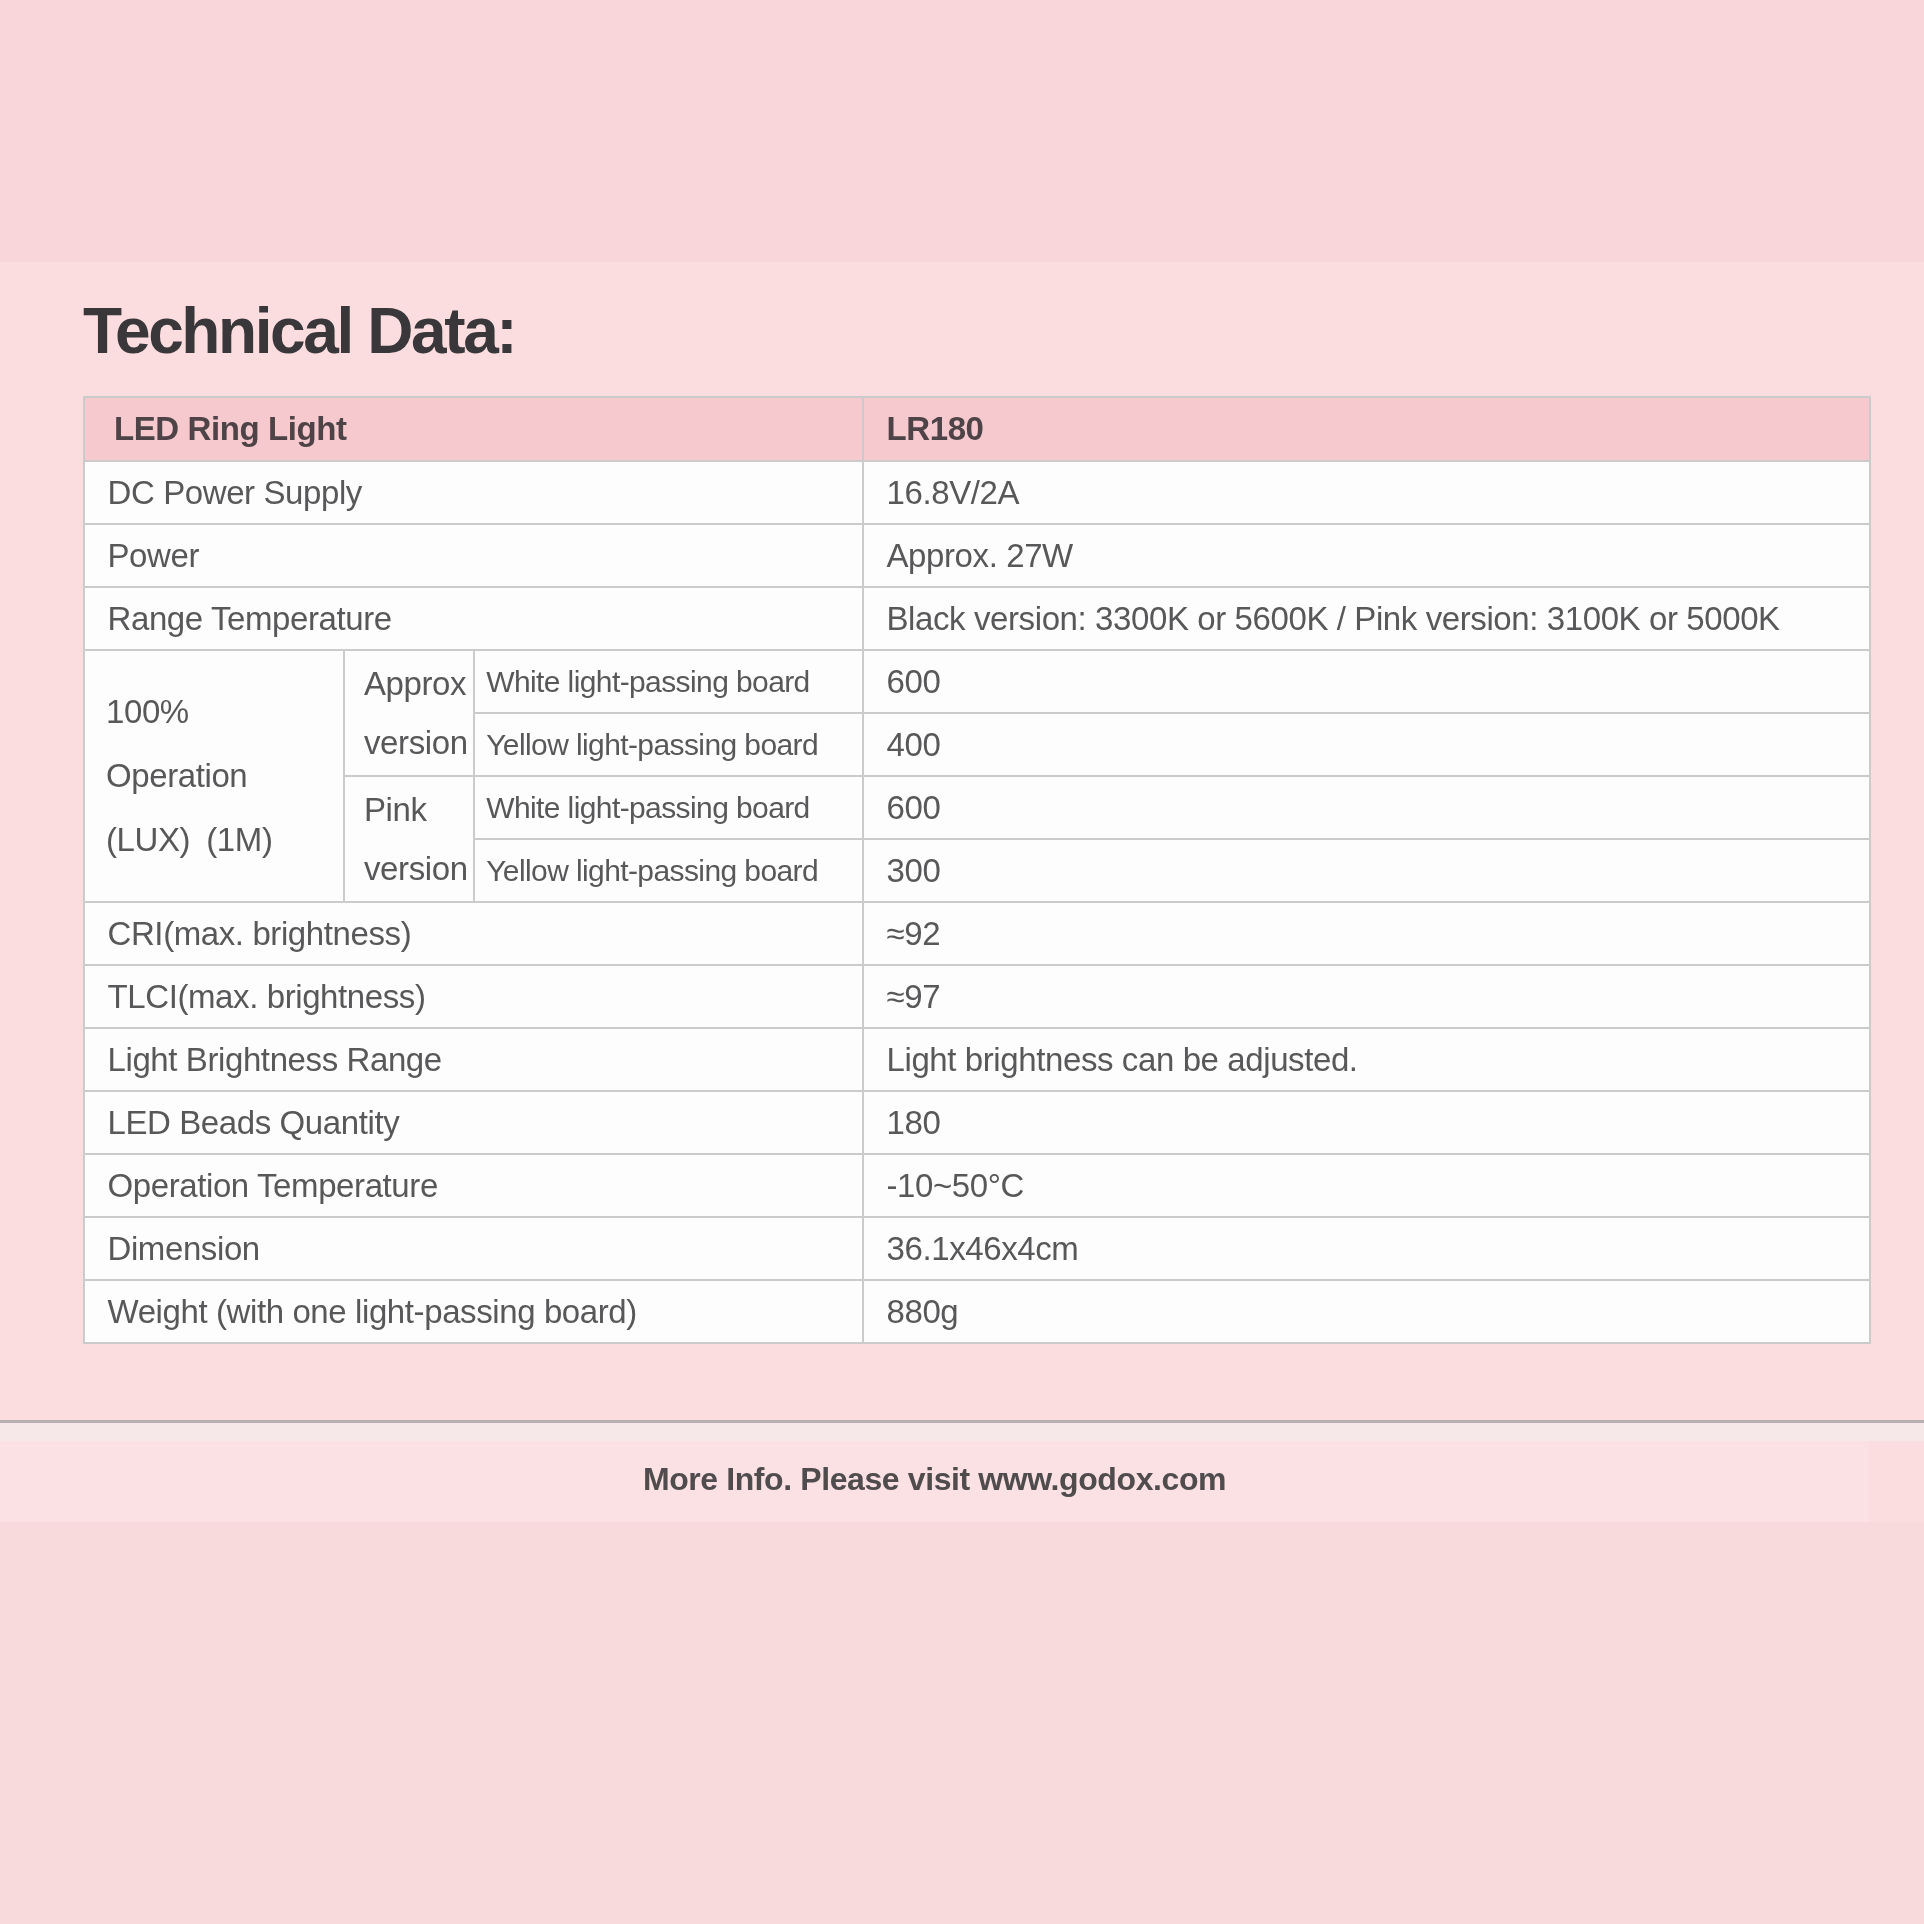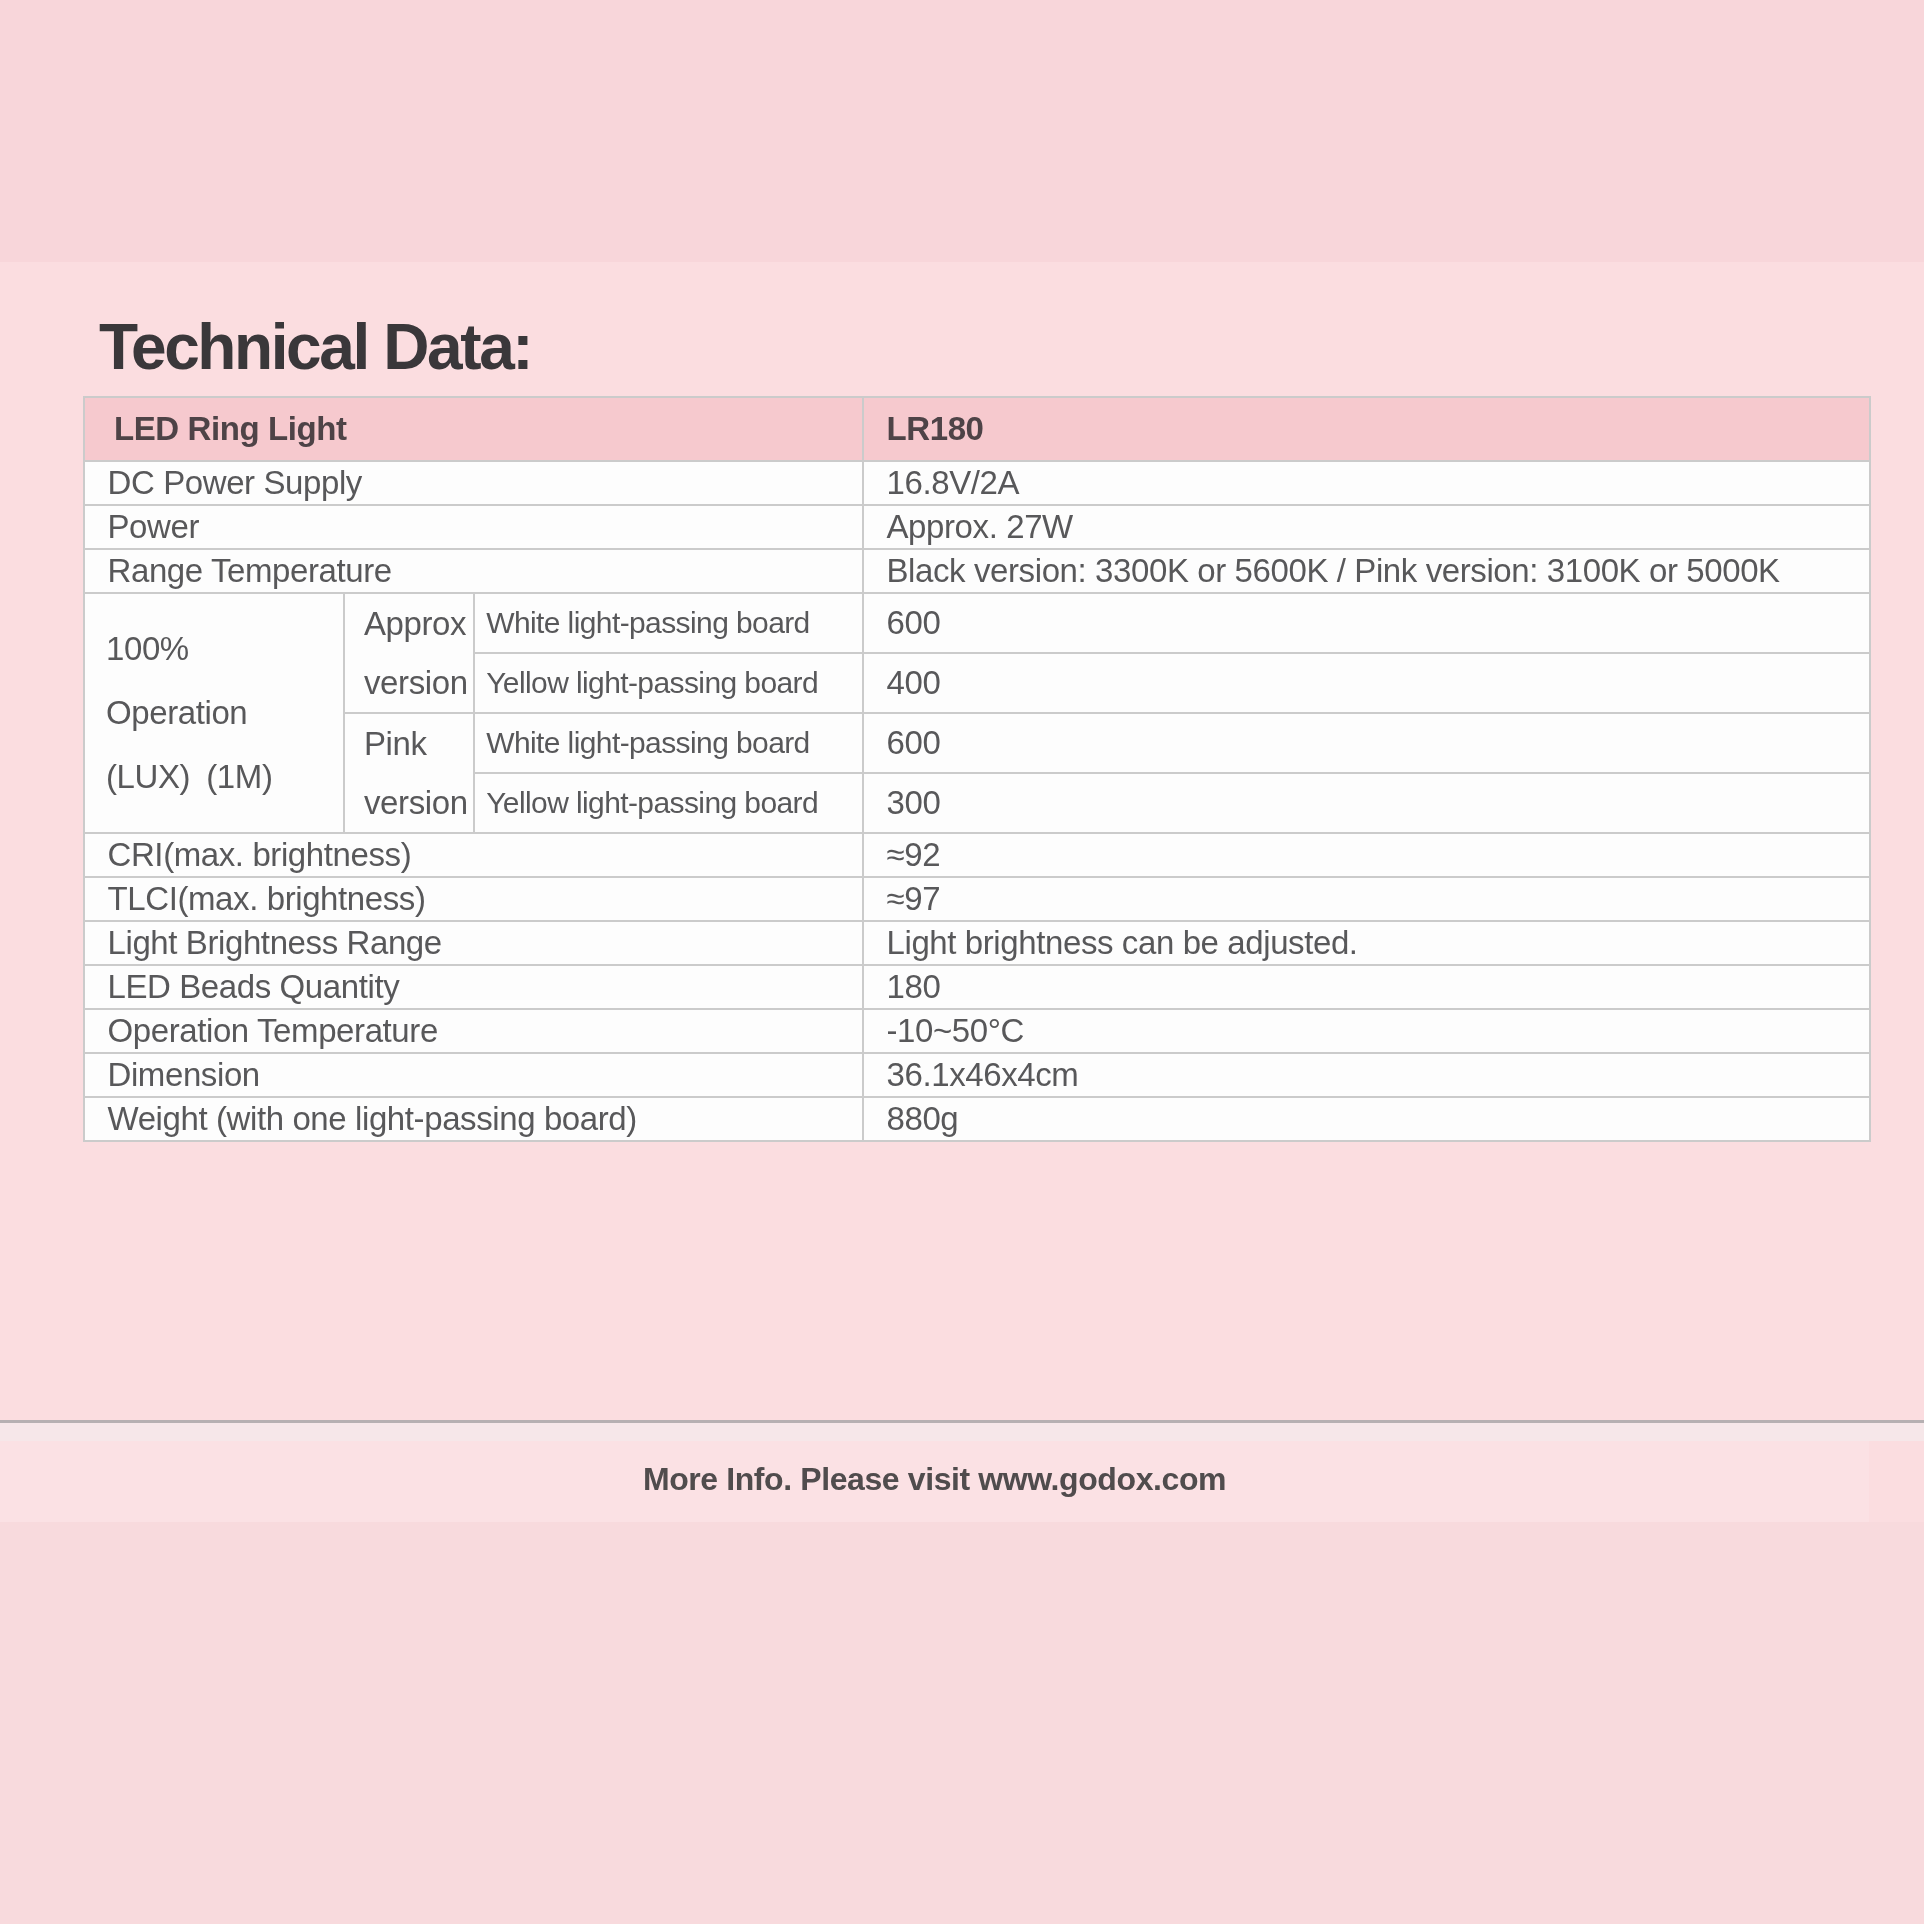"Technical Data:" .page-title { margin: 16px -> 0 }
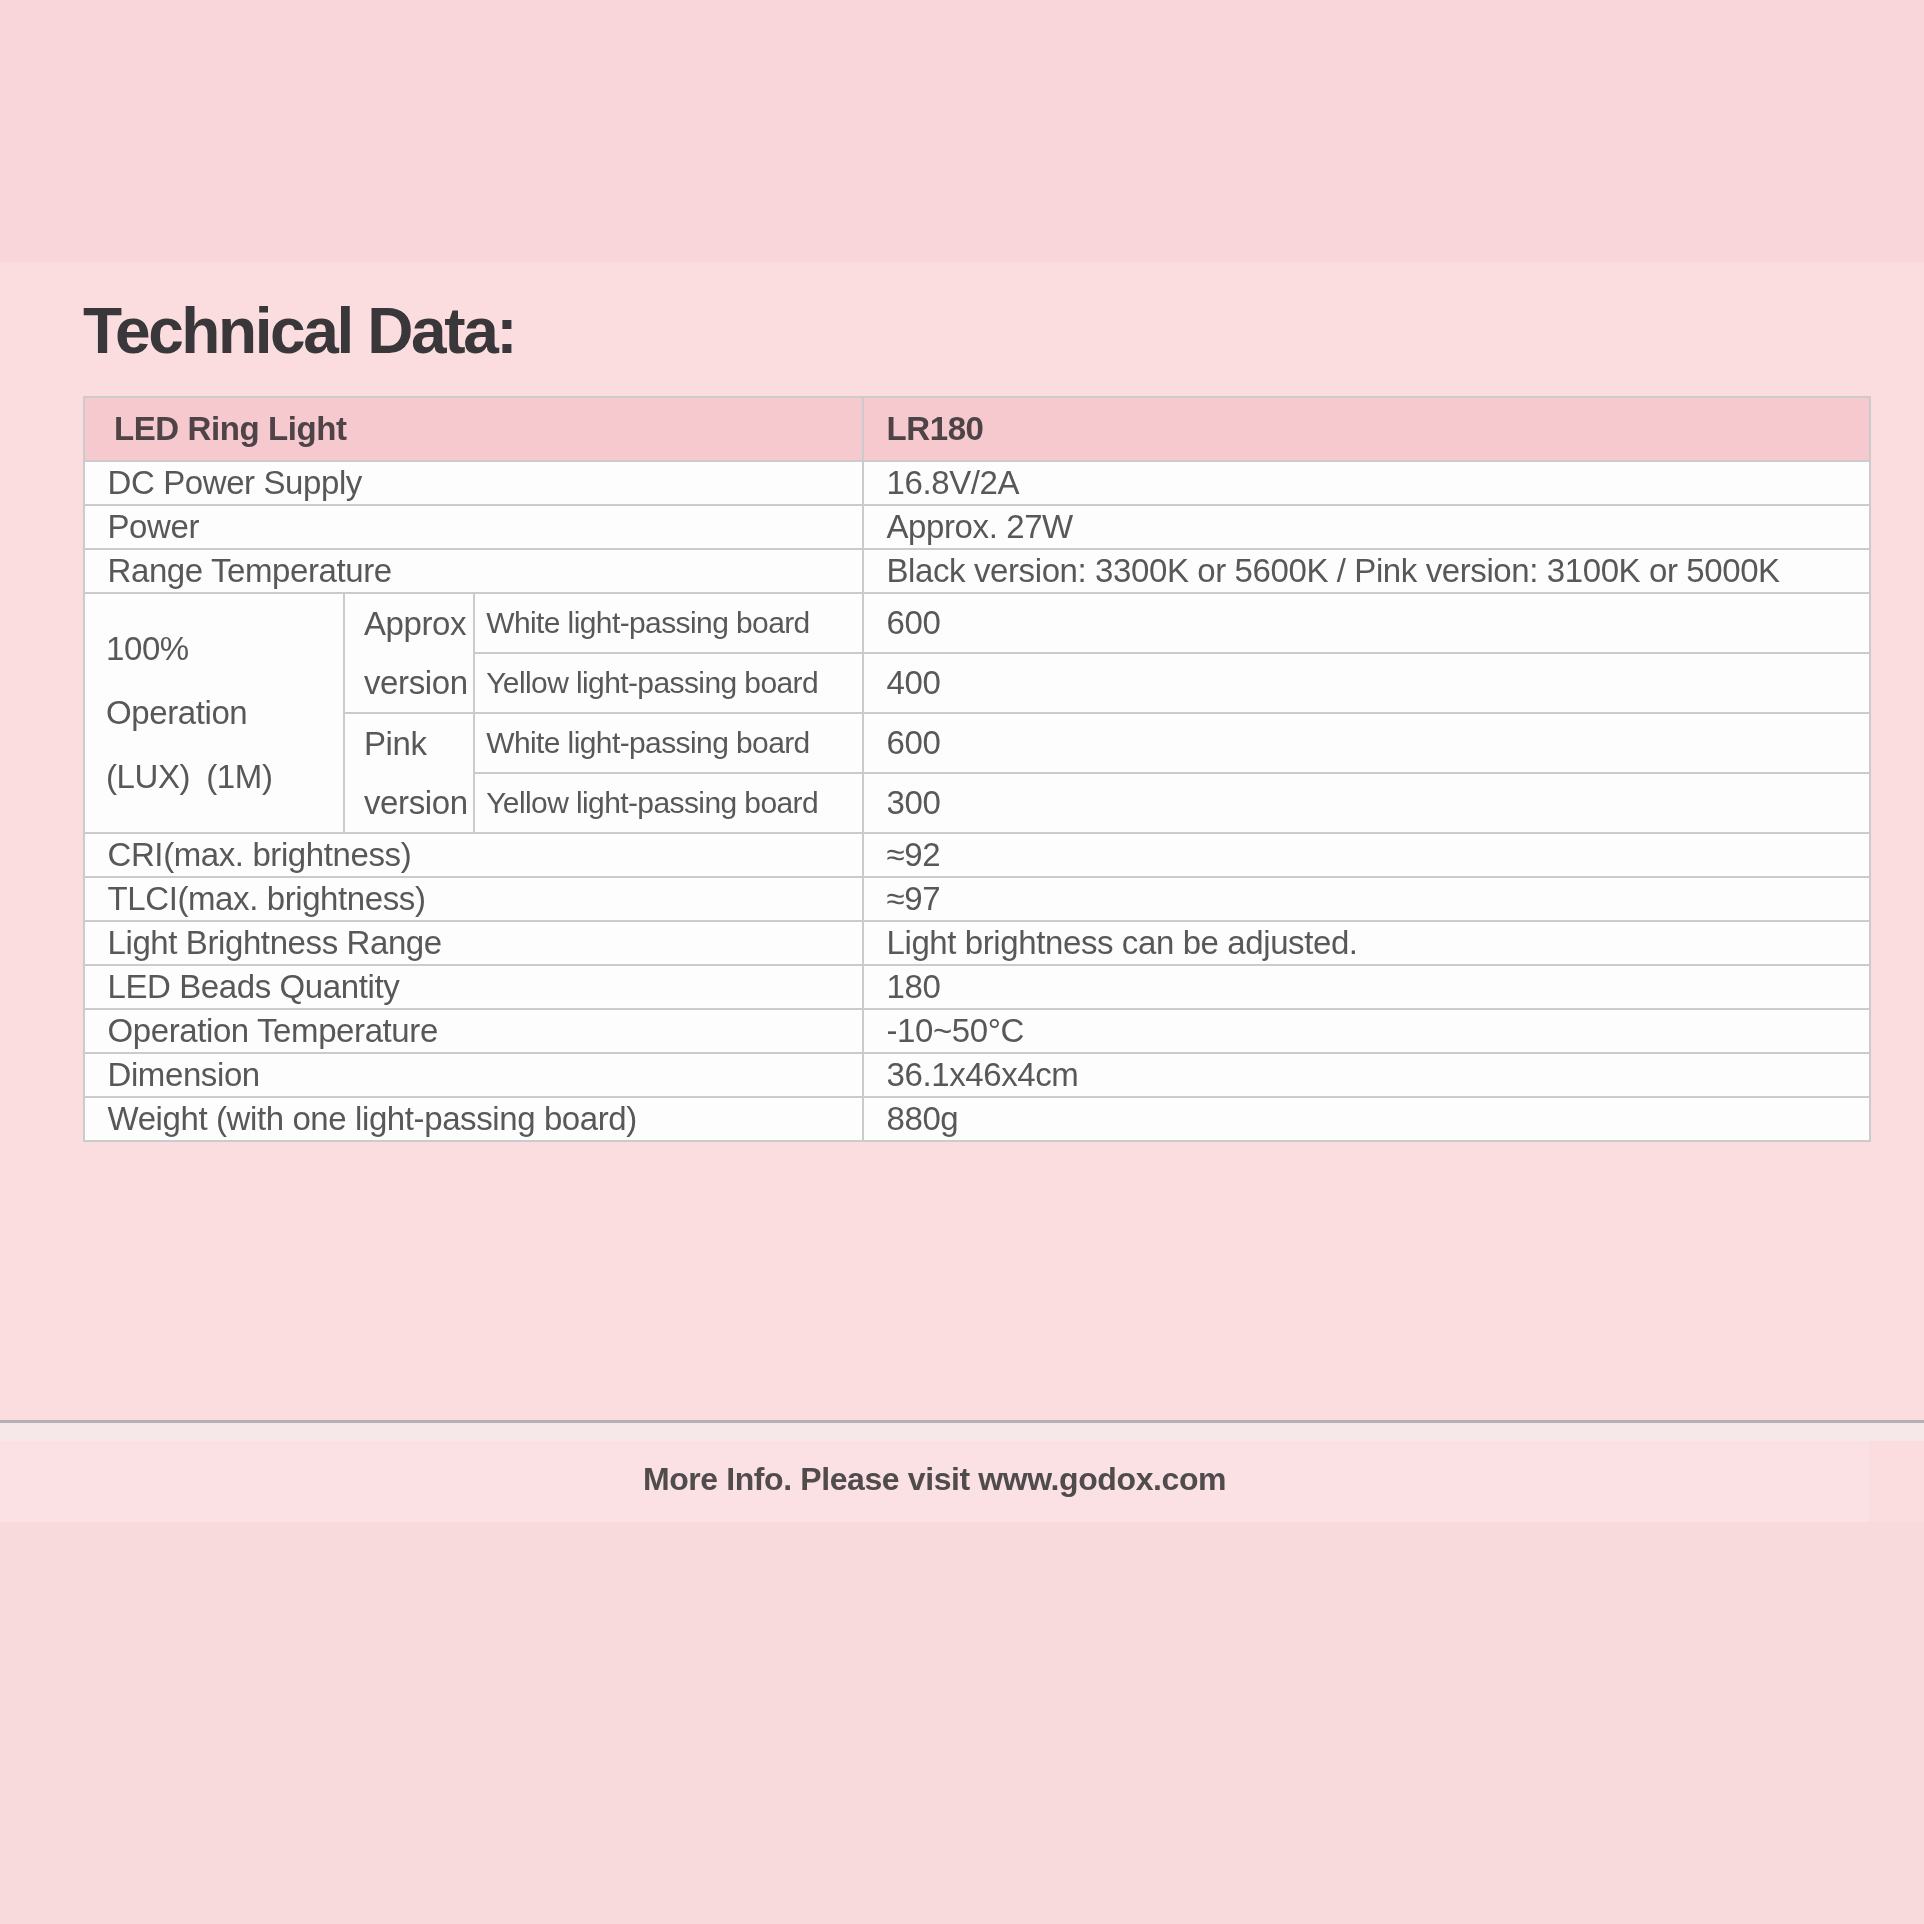"DC Power Supply" .spec-table tr { height: 44px -> 63px }
